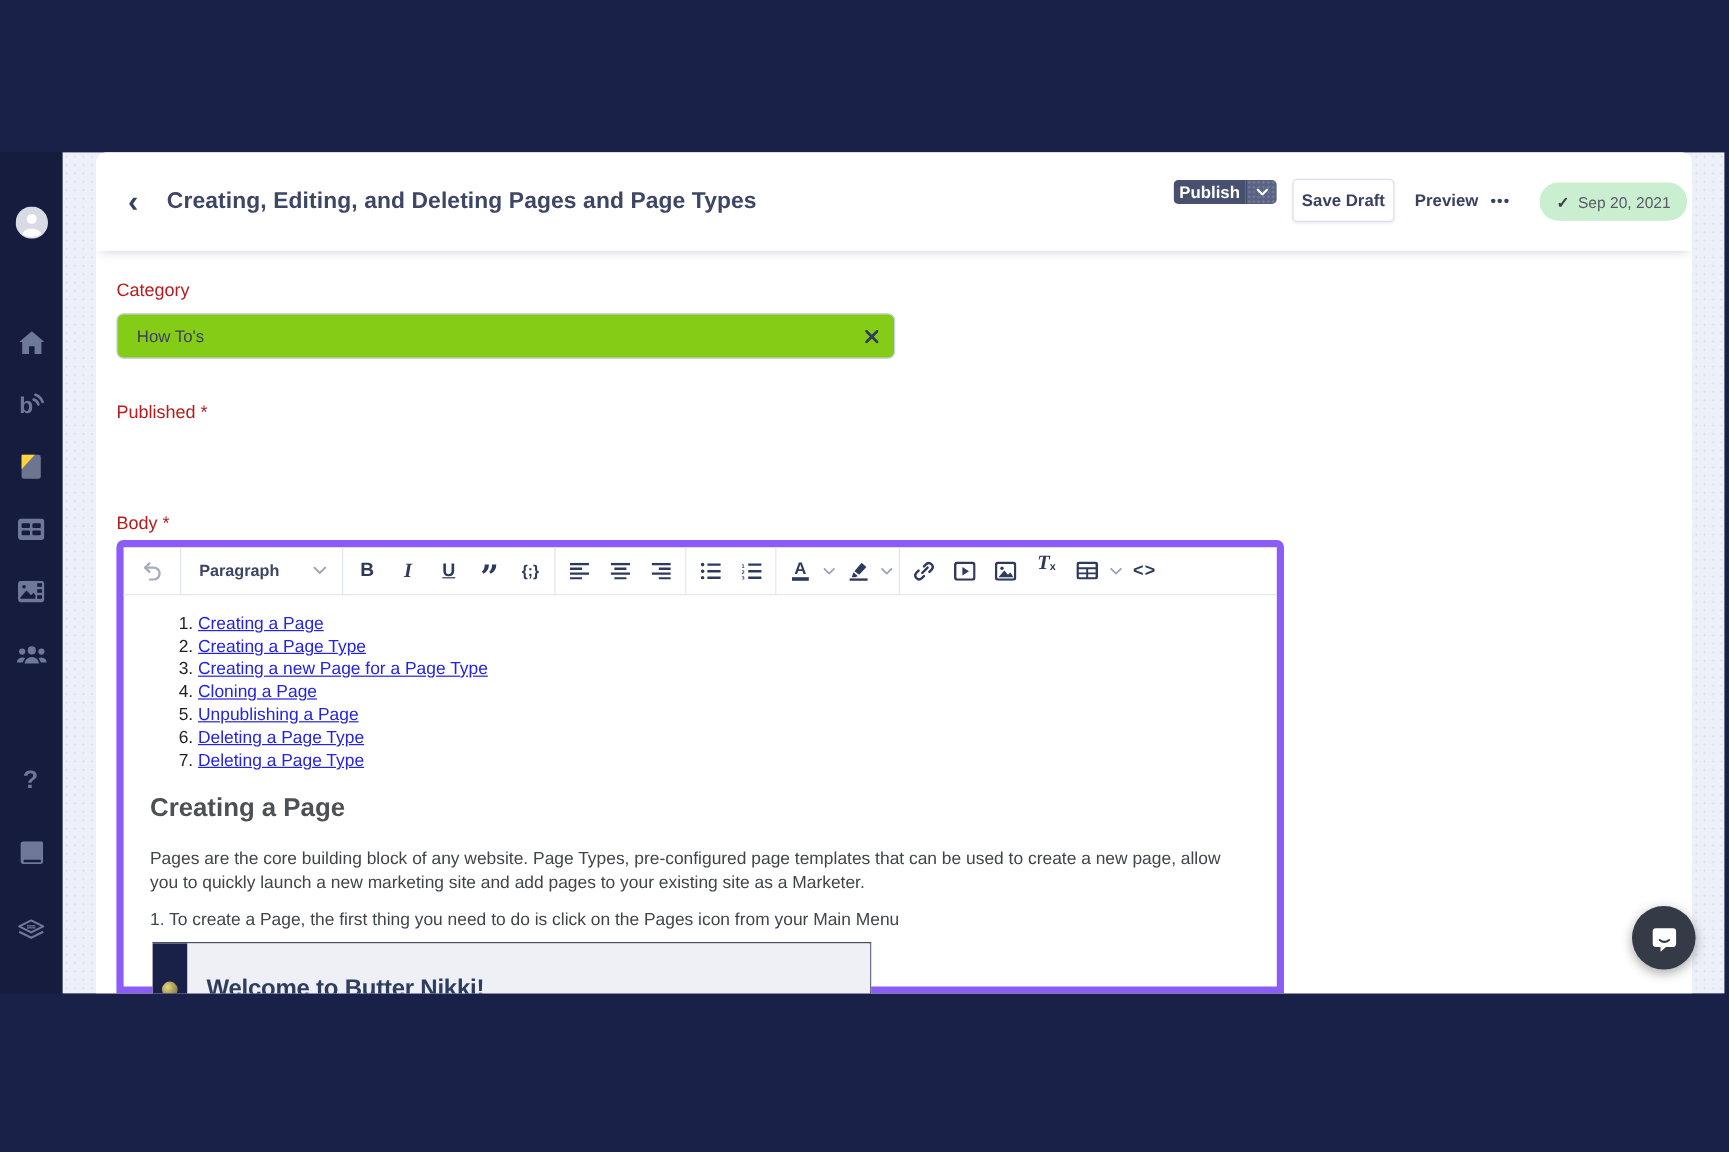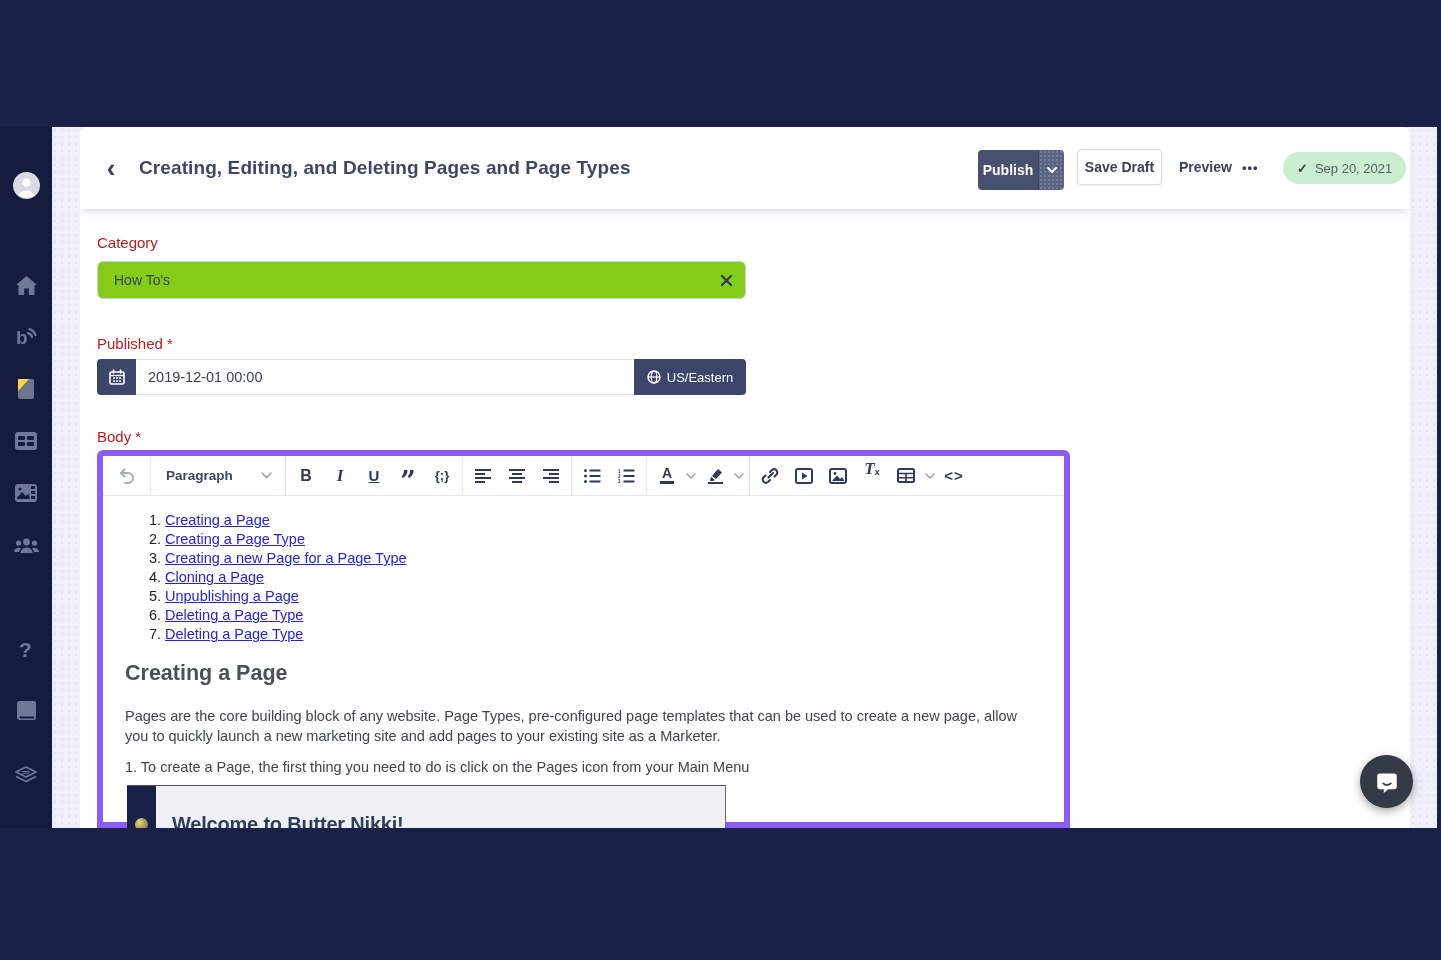"Publish" .publish-group { height: 40px -> 20px }
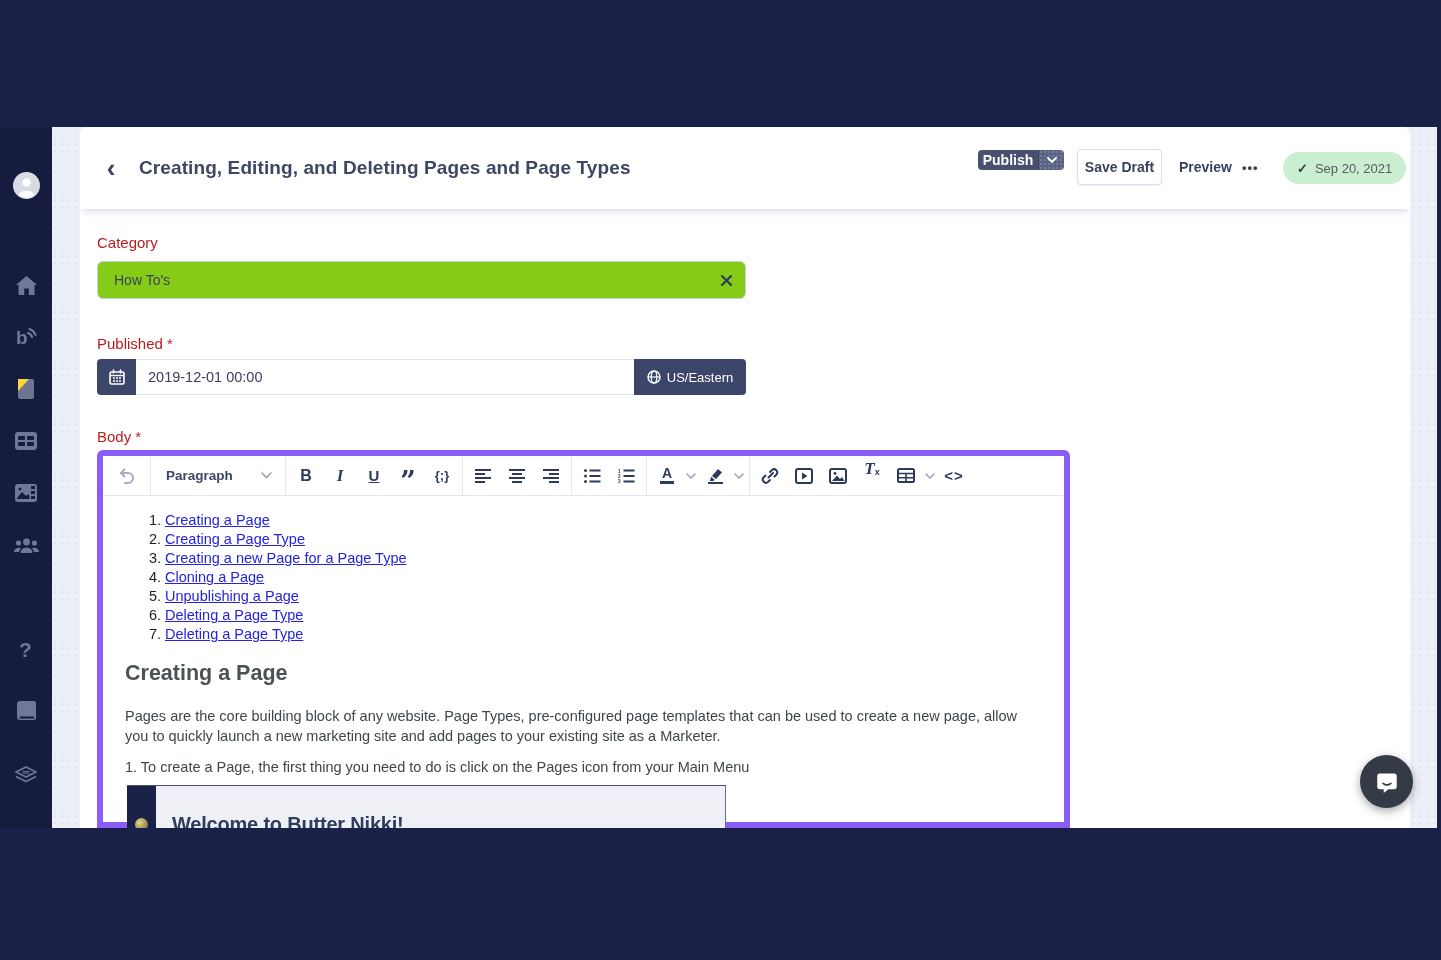"2019-12-01 00:00" div.published-row { html: <div> <div> <svg> <rect></rect> <path></path> <path></path> <path></path> </svg> </div> <input> <div> <svg> <circle></circle> <ellipse></ellipse> <path></path> </svg> <span>US/Eastern</span> </div> </div> -> none }
